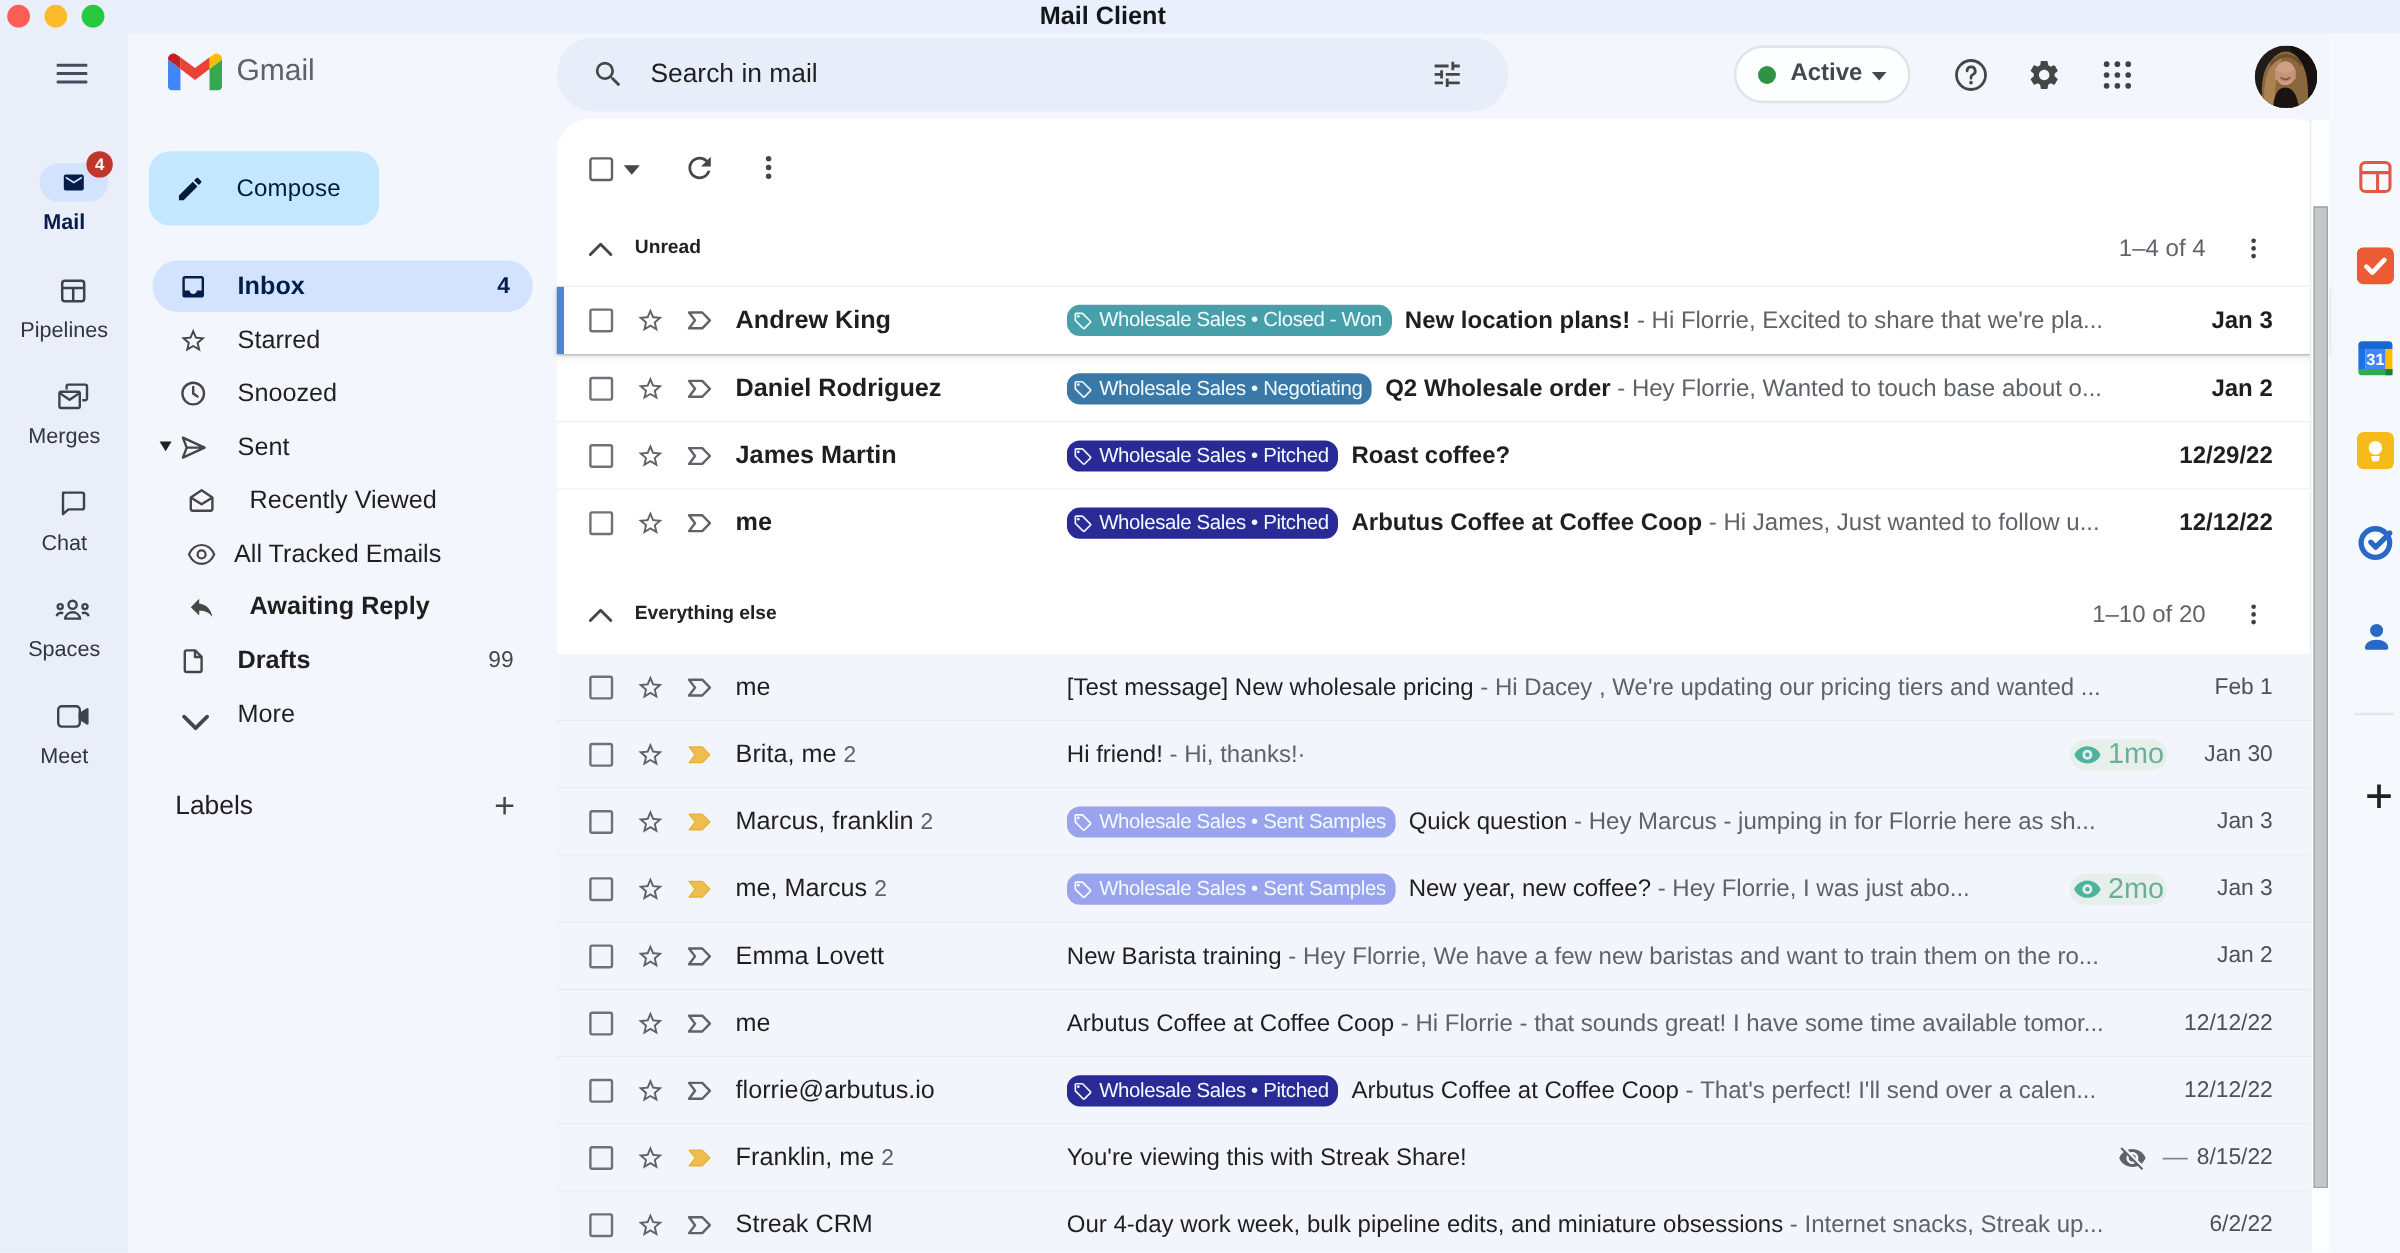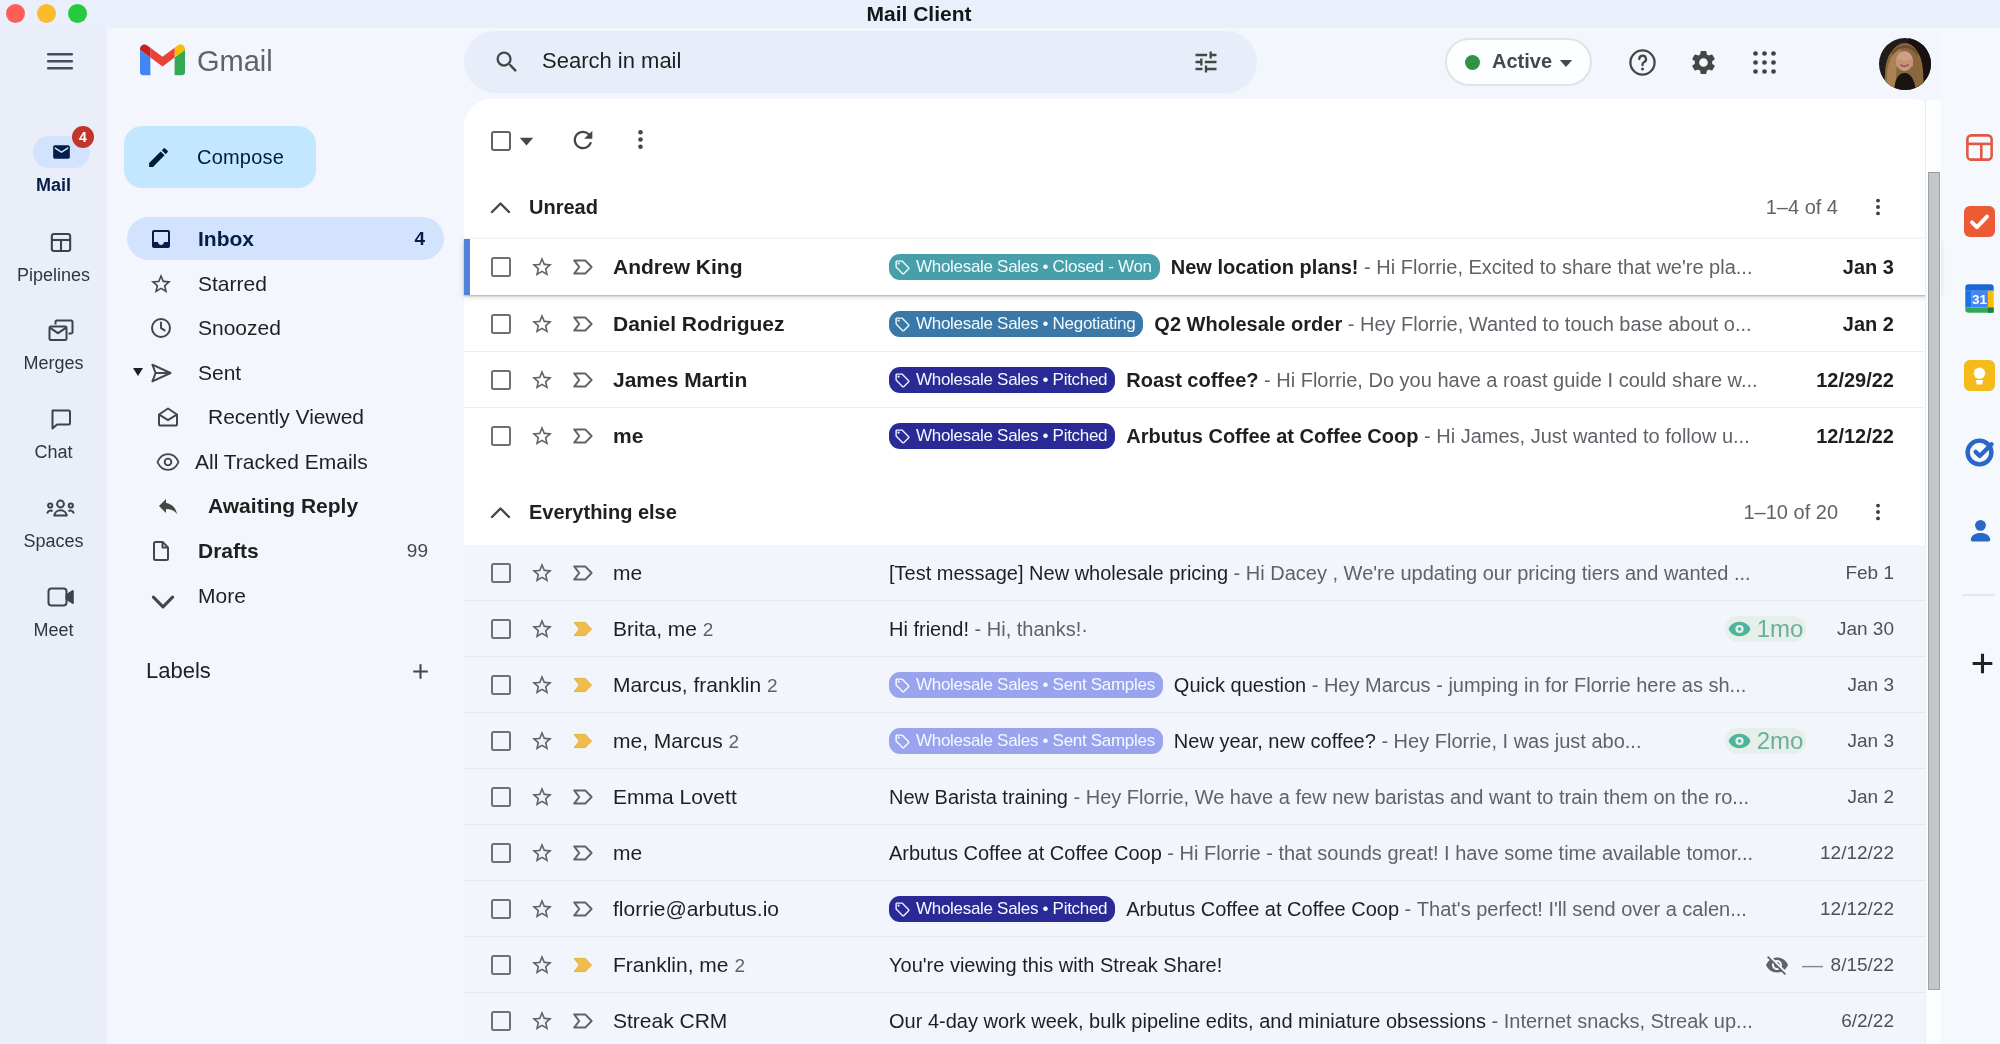"Gmail" div { font-size: 29px -> 25px }
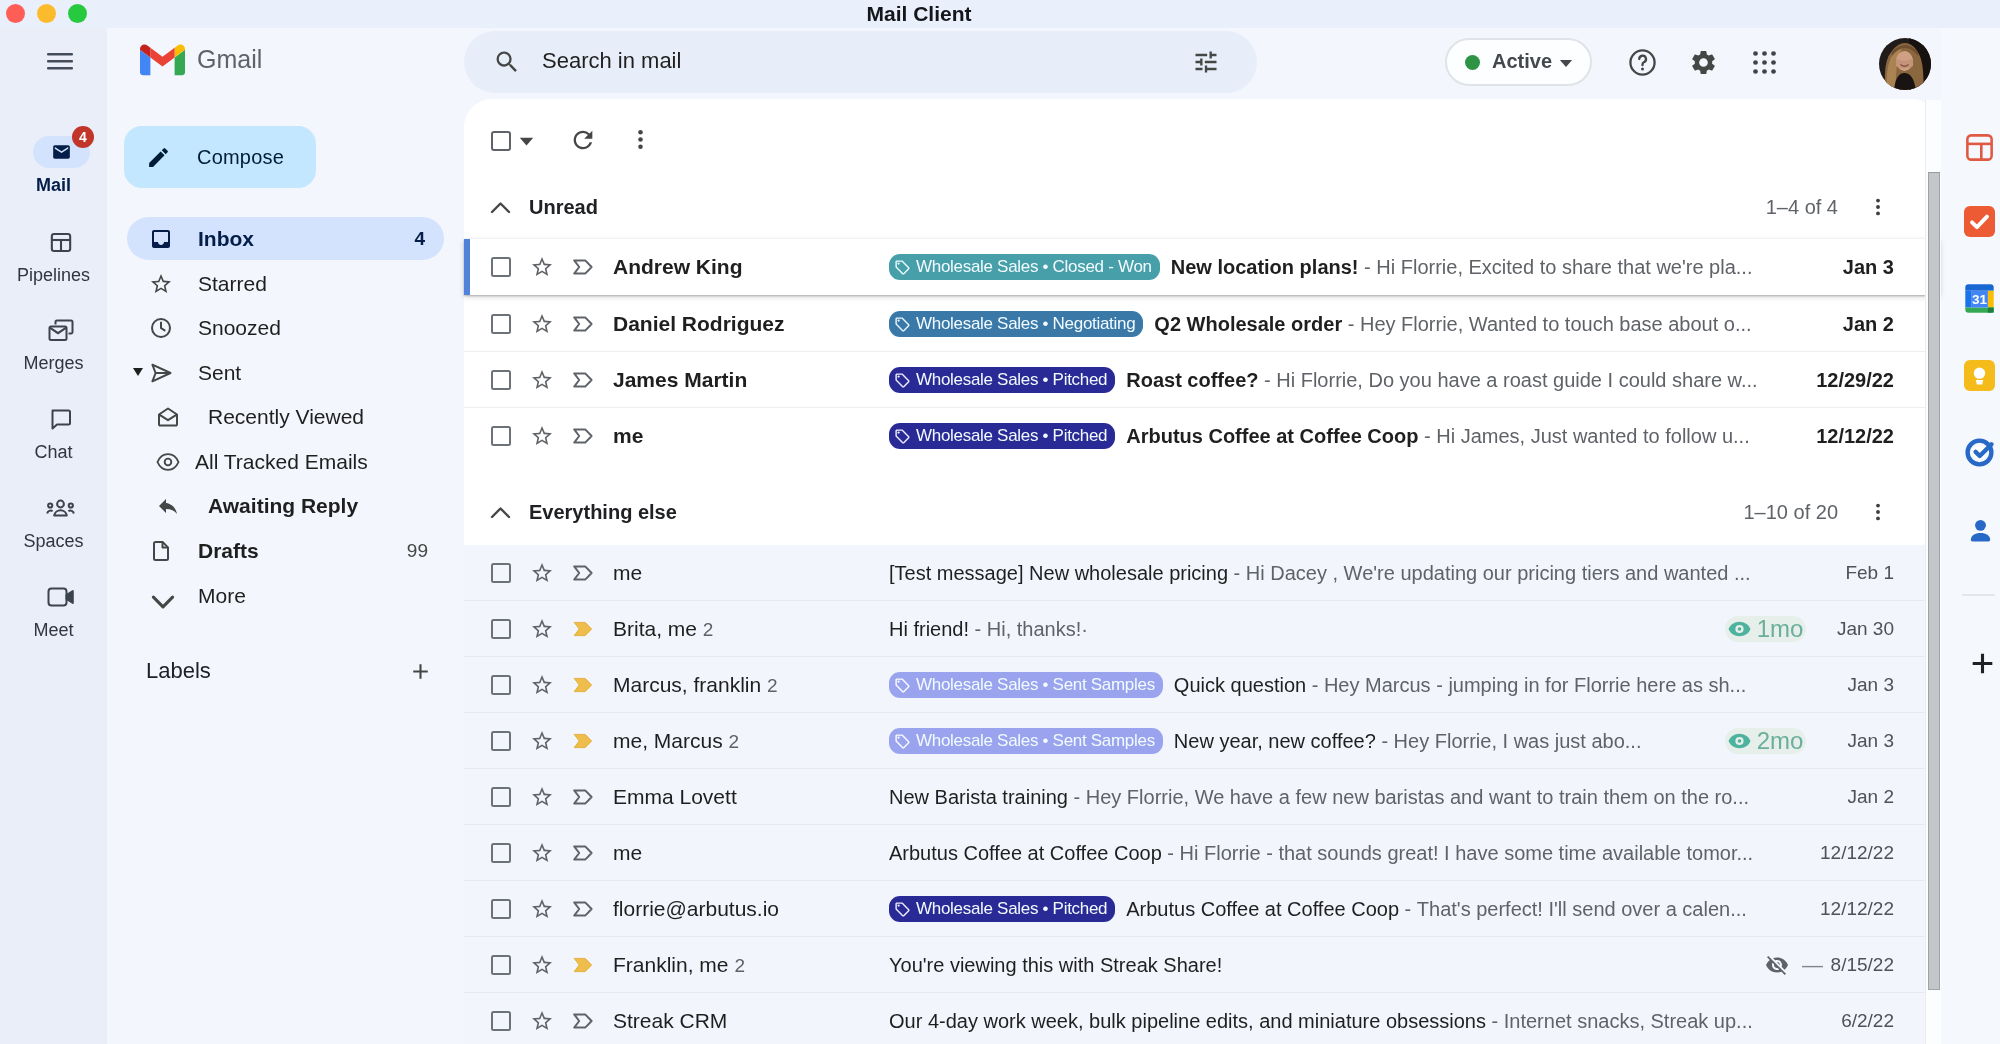"Unread" .sectitle { font-size: 20px -> 16px }
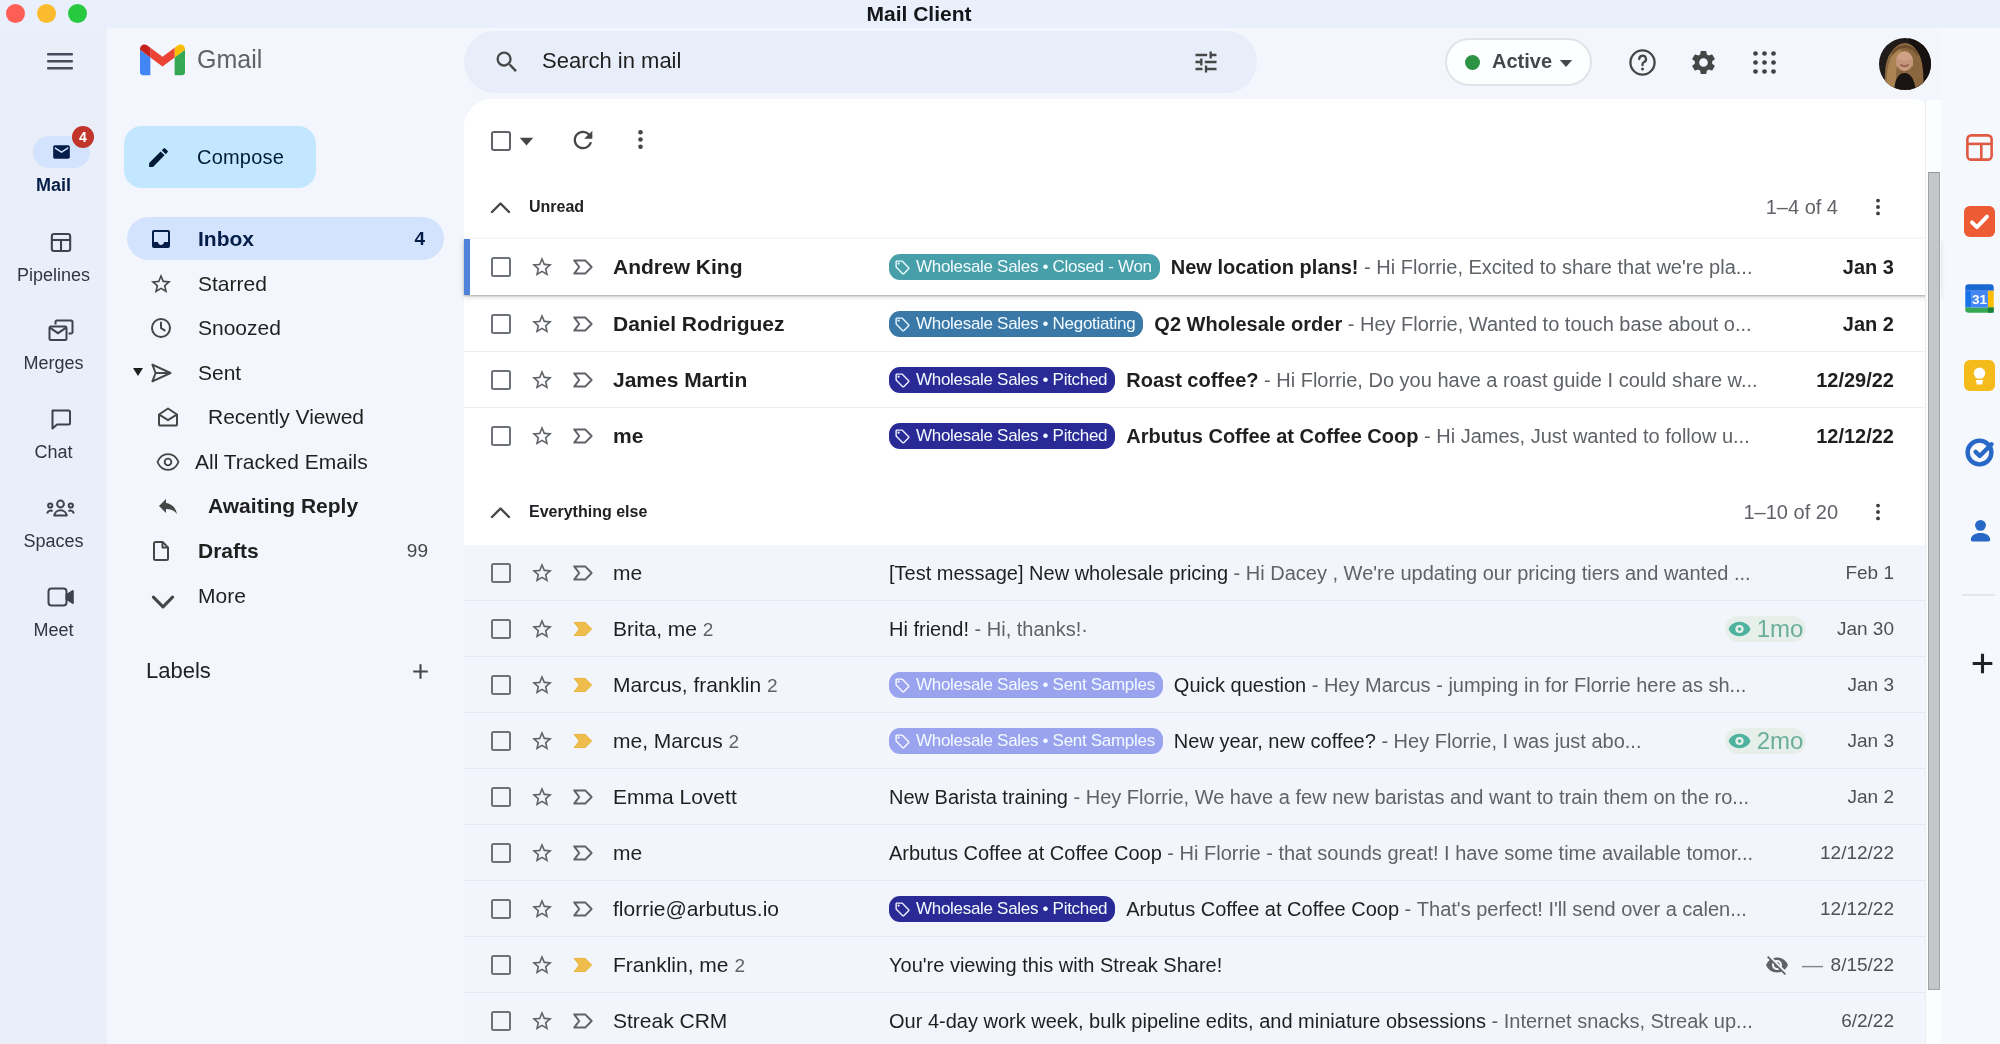"- Hi Florrie, Do you" span.snip { html: <span>&nbsp;-&nbsp;Hi Florrie, Do you have a roast guide I could share w...</span> -> none }
